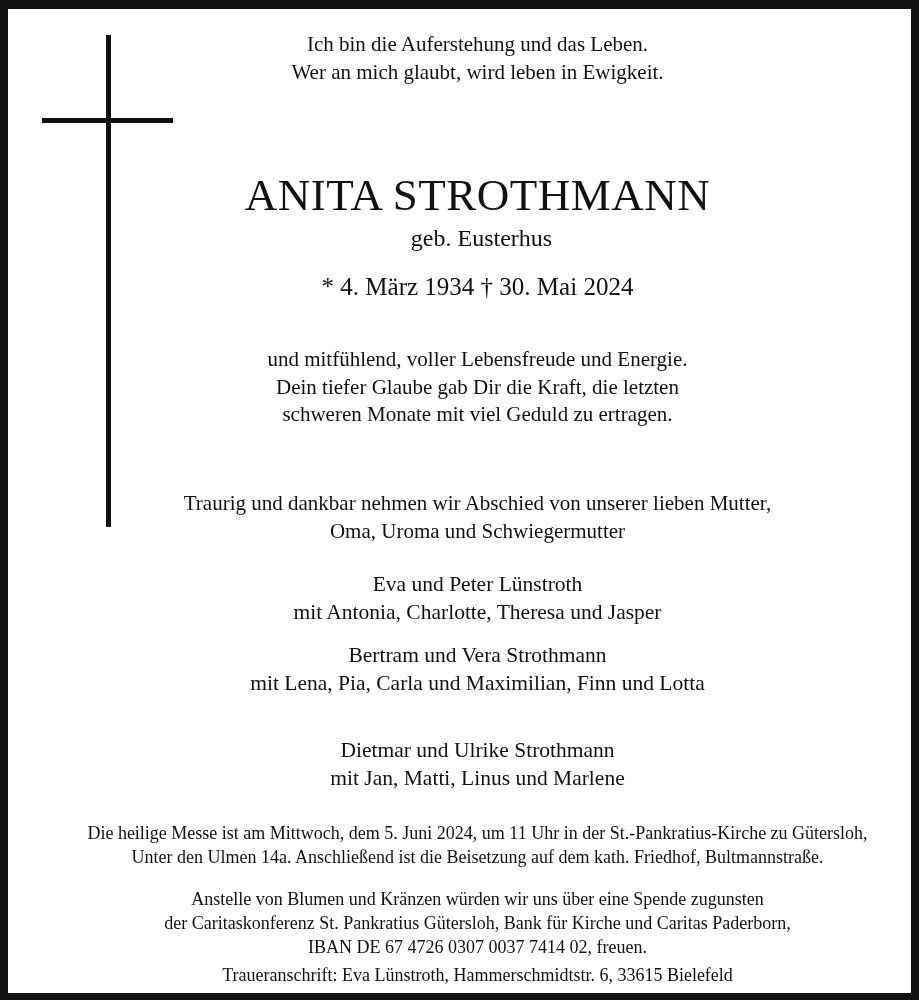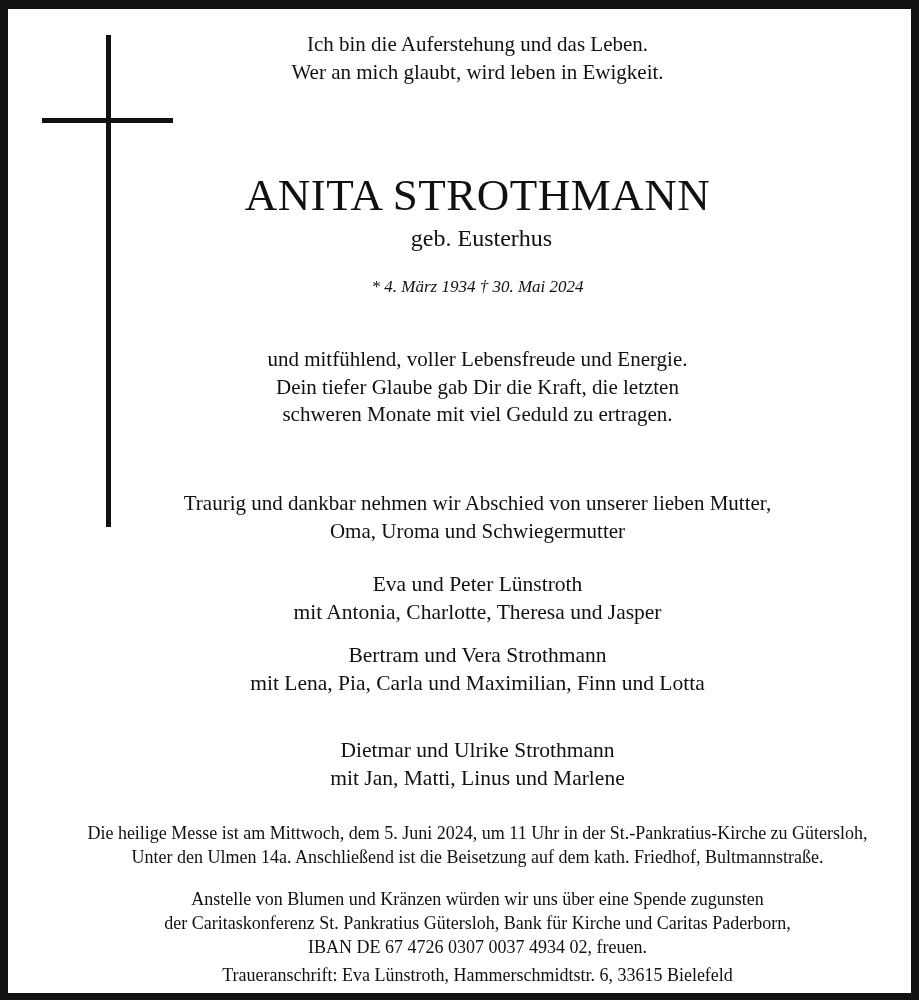"* 4. März 1934 †" .dates { font-size: 17px -> 25px; font-style: italic -> none }
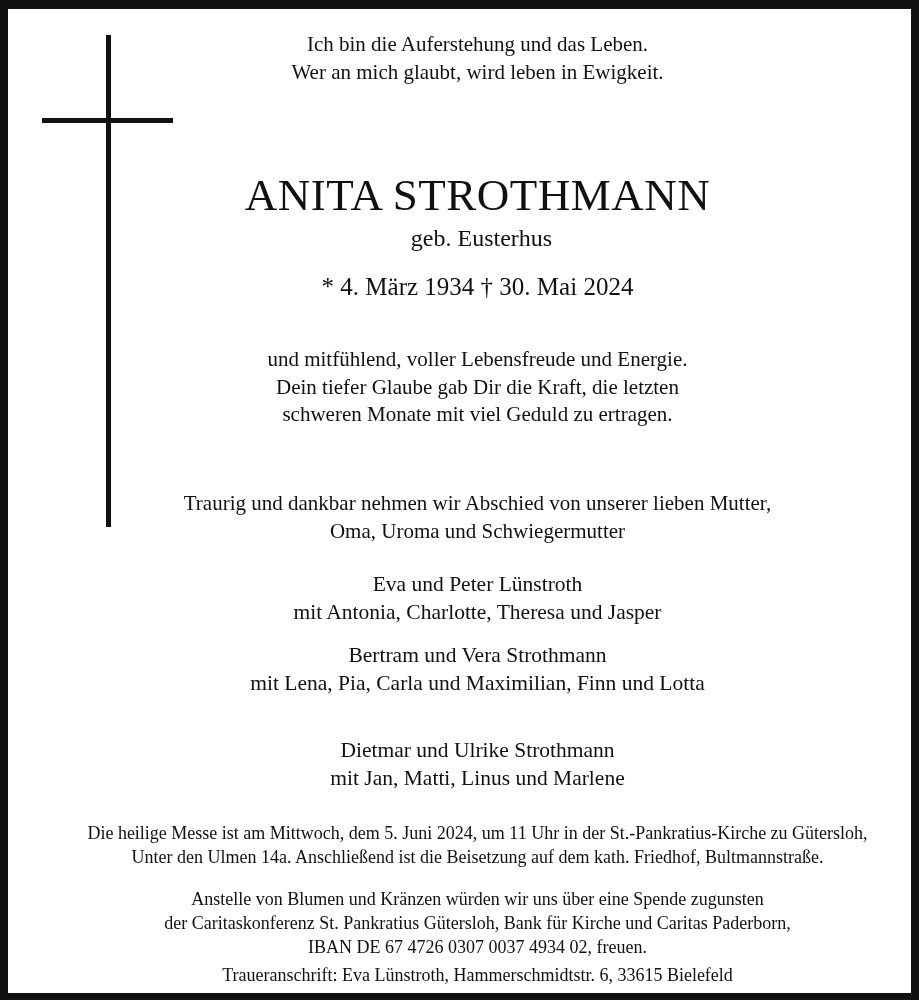"IBAN DE 67 4726 0307" span.line { text: 4934 -> 7414 }
